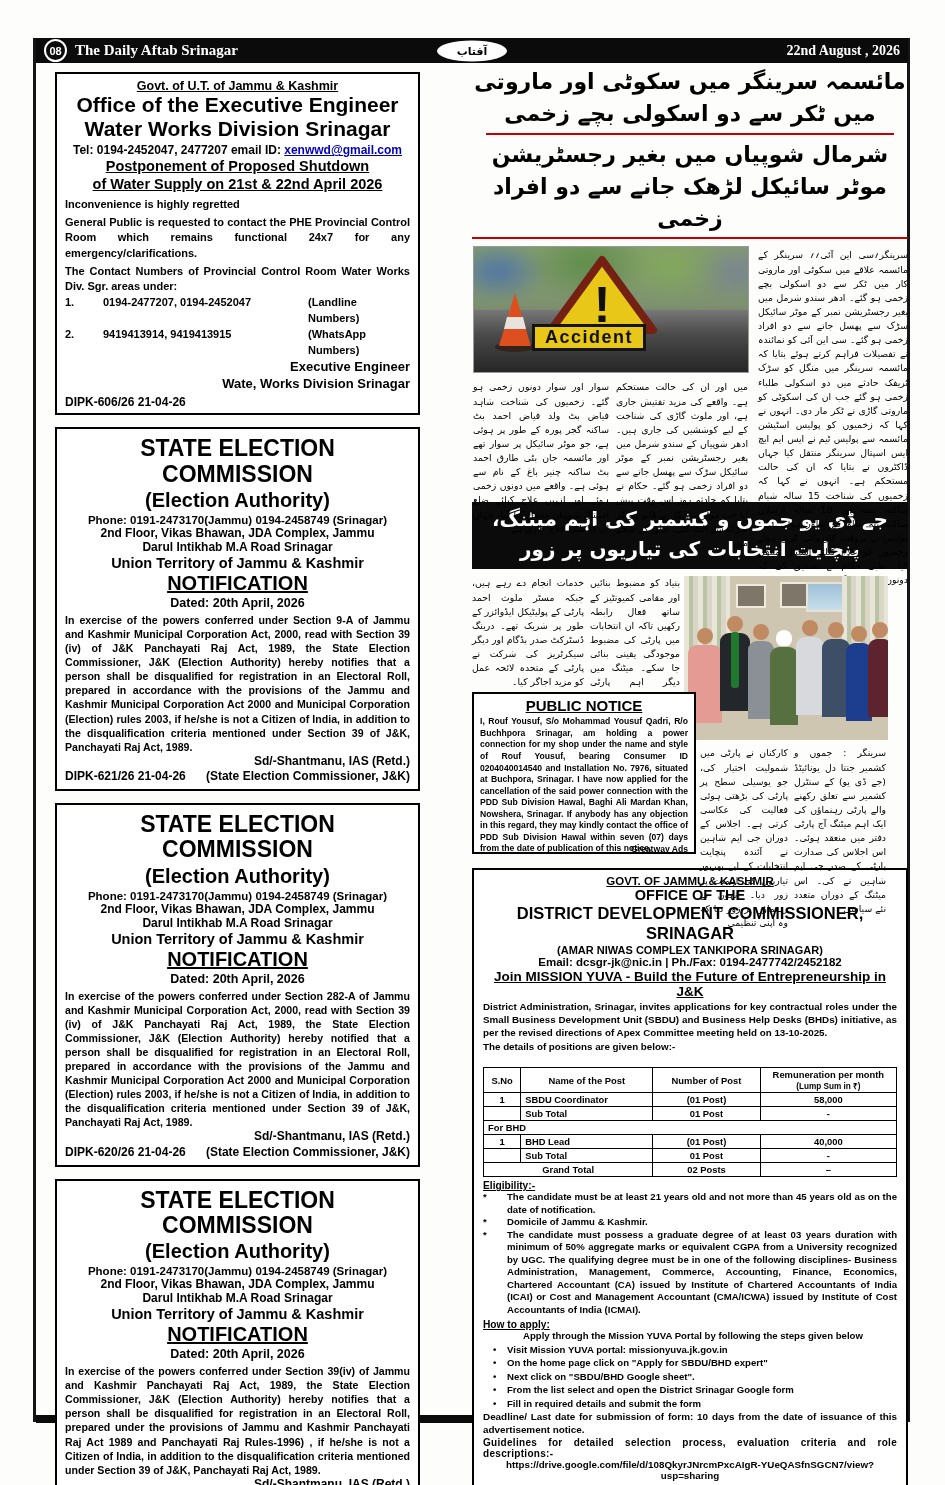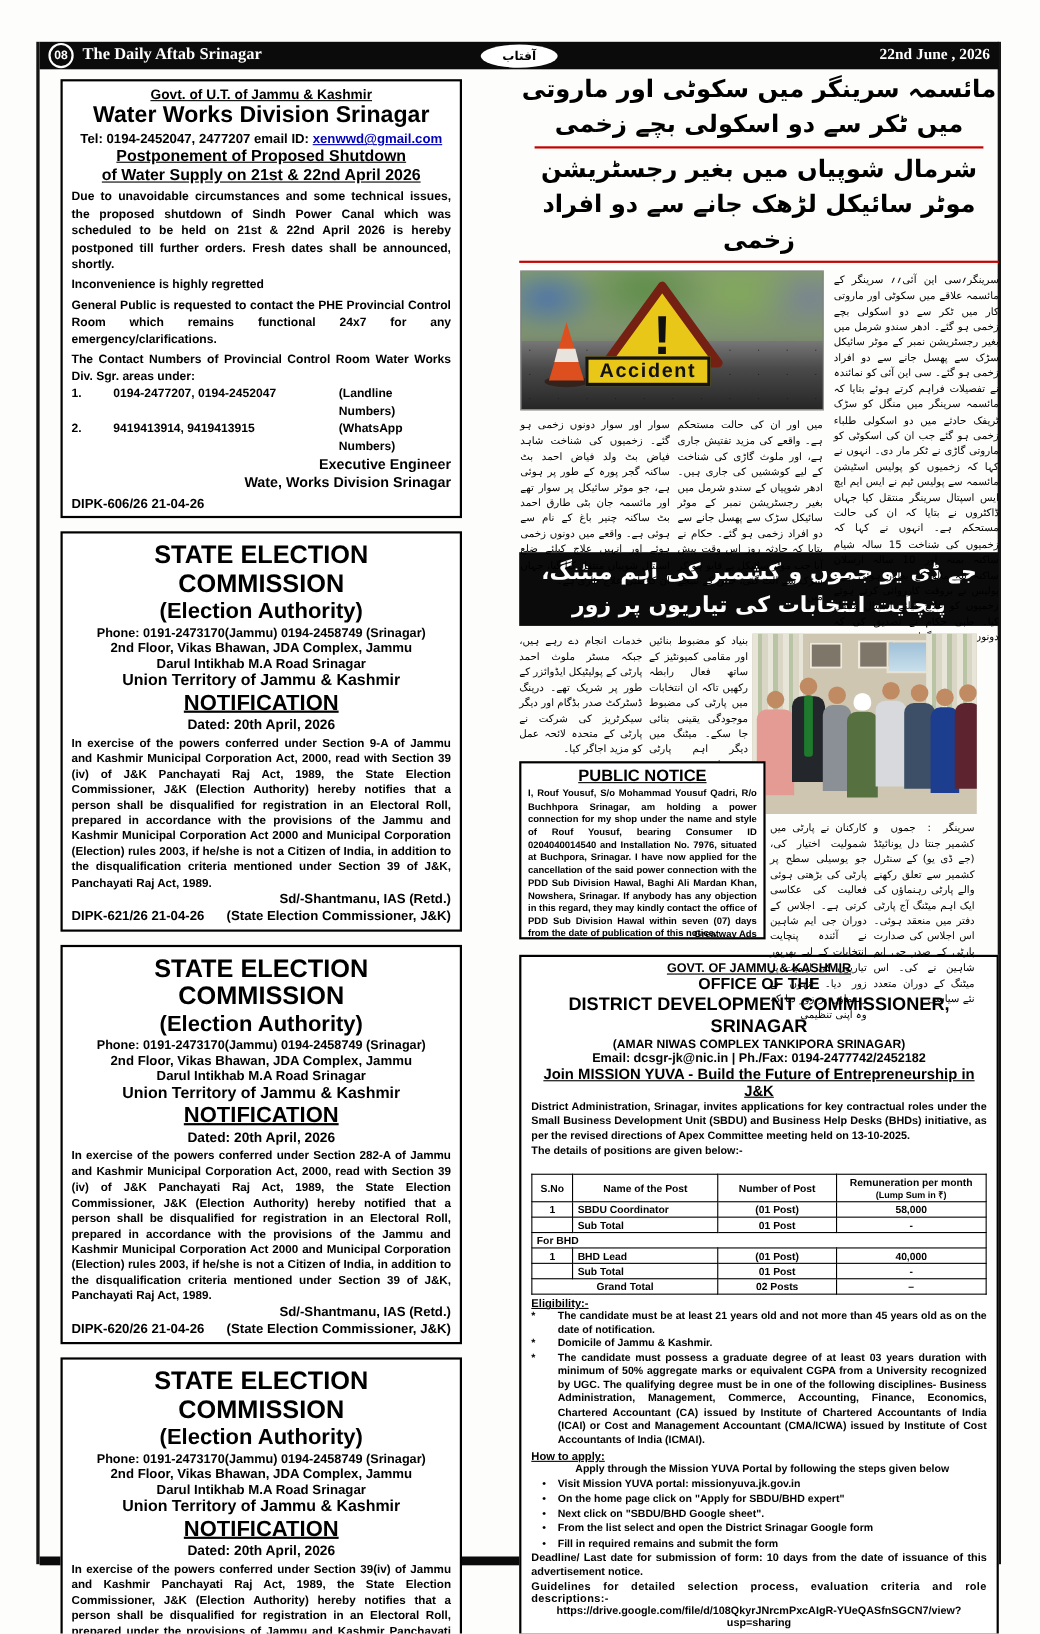"22nd June , 2026" div.mast-date { text: June -> August }
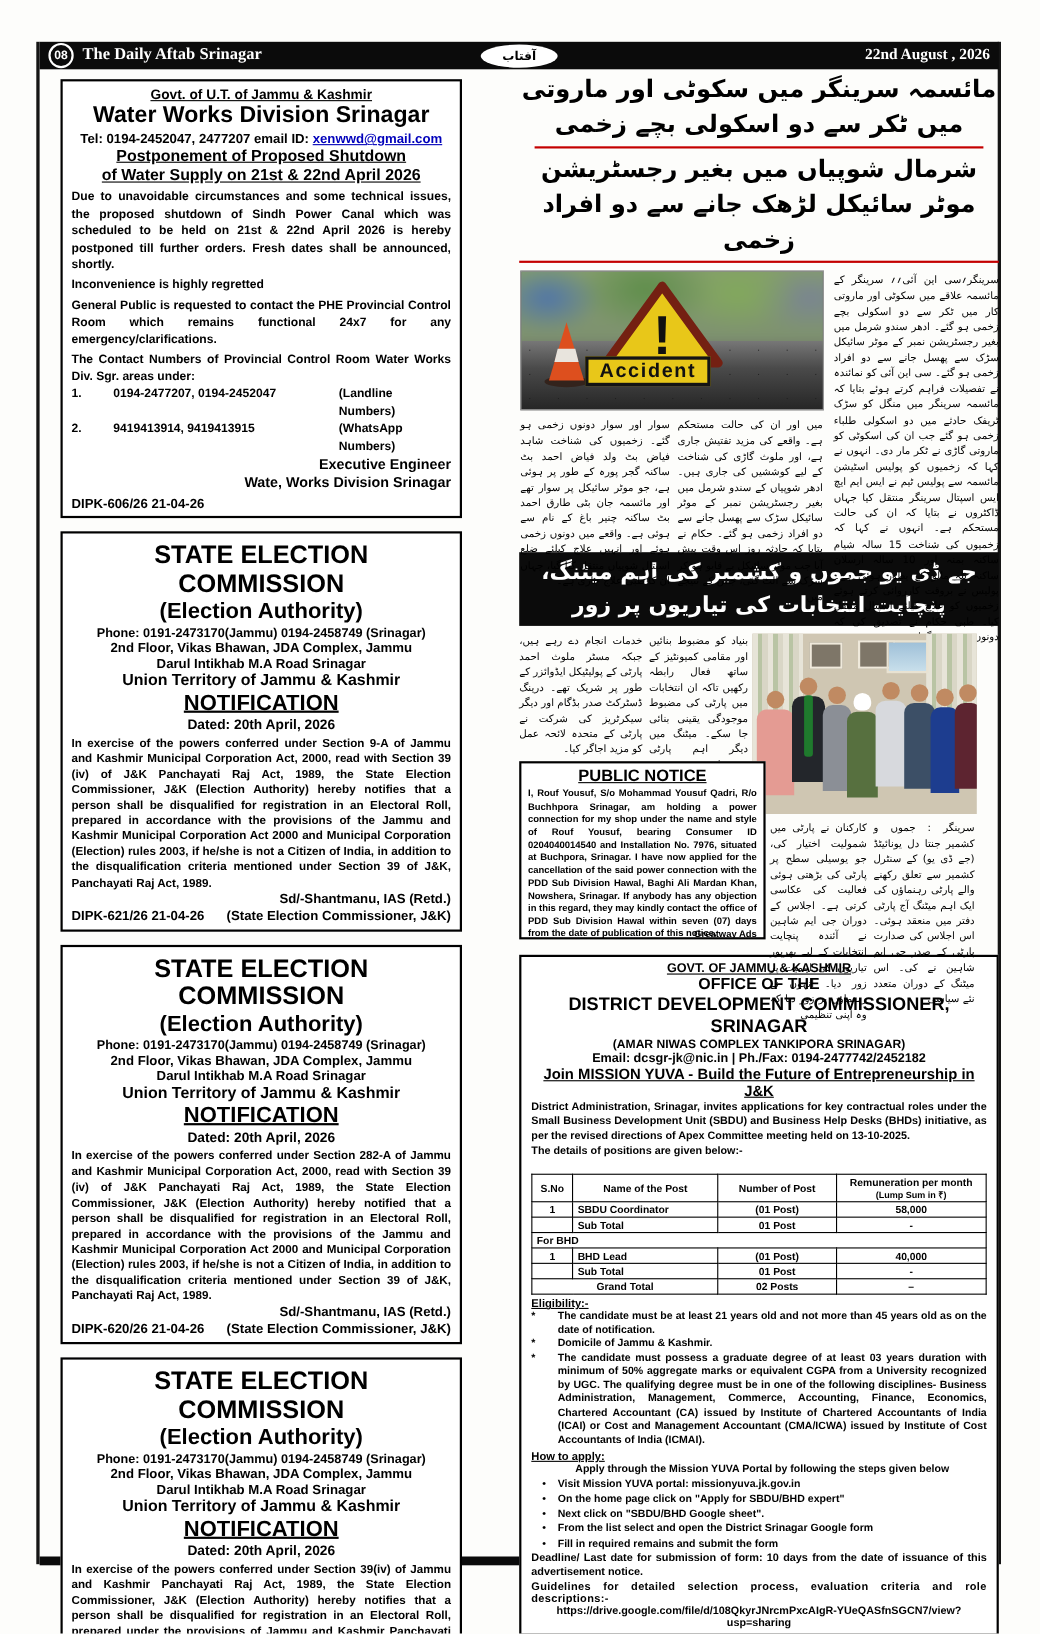"Office of the Executive Engineer" div.c { html: none -> <div>Office of the Executive Engineer</div> }
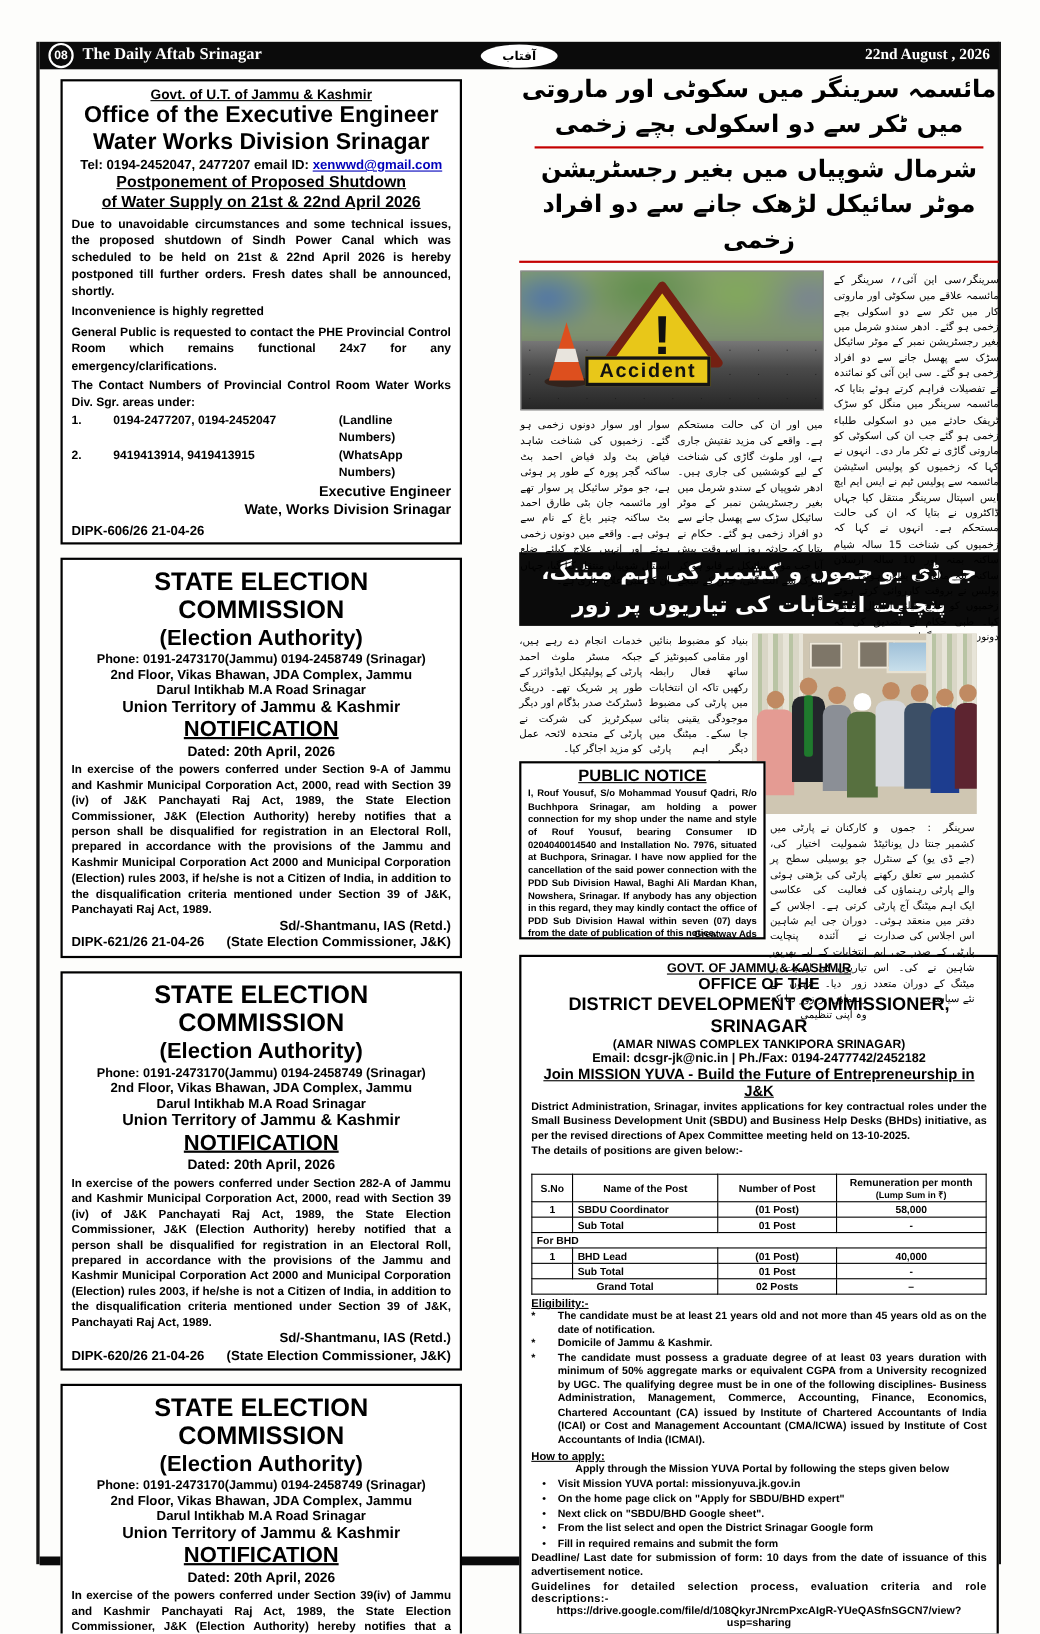"Due to unavoidable circumstances and" div.wn-body { html: <div>Due to unavoidable circumstances and some technical issues, the proposed shutdown of Sindh Power Canal which was scheduled to be held on 21st &amp; 22nd April 2026 is hereby postponed till further orders. Fresh dates shall be announced, shortly.</div> -> none }
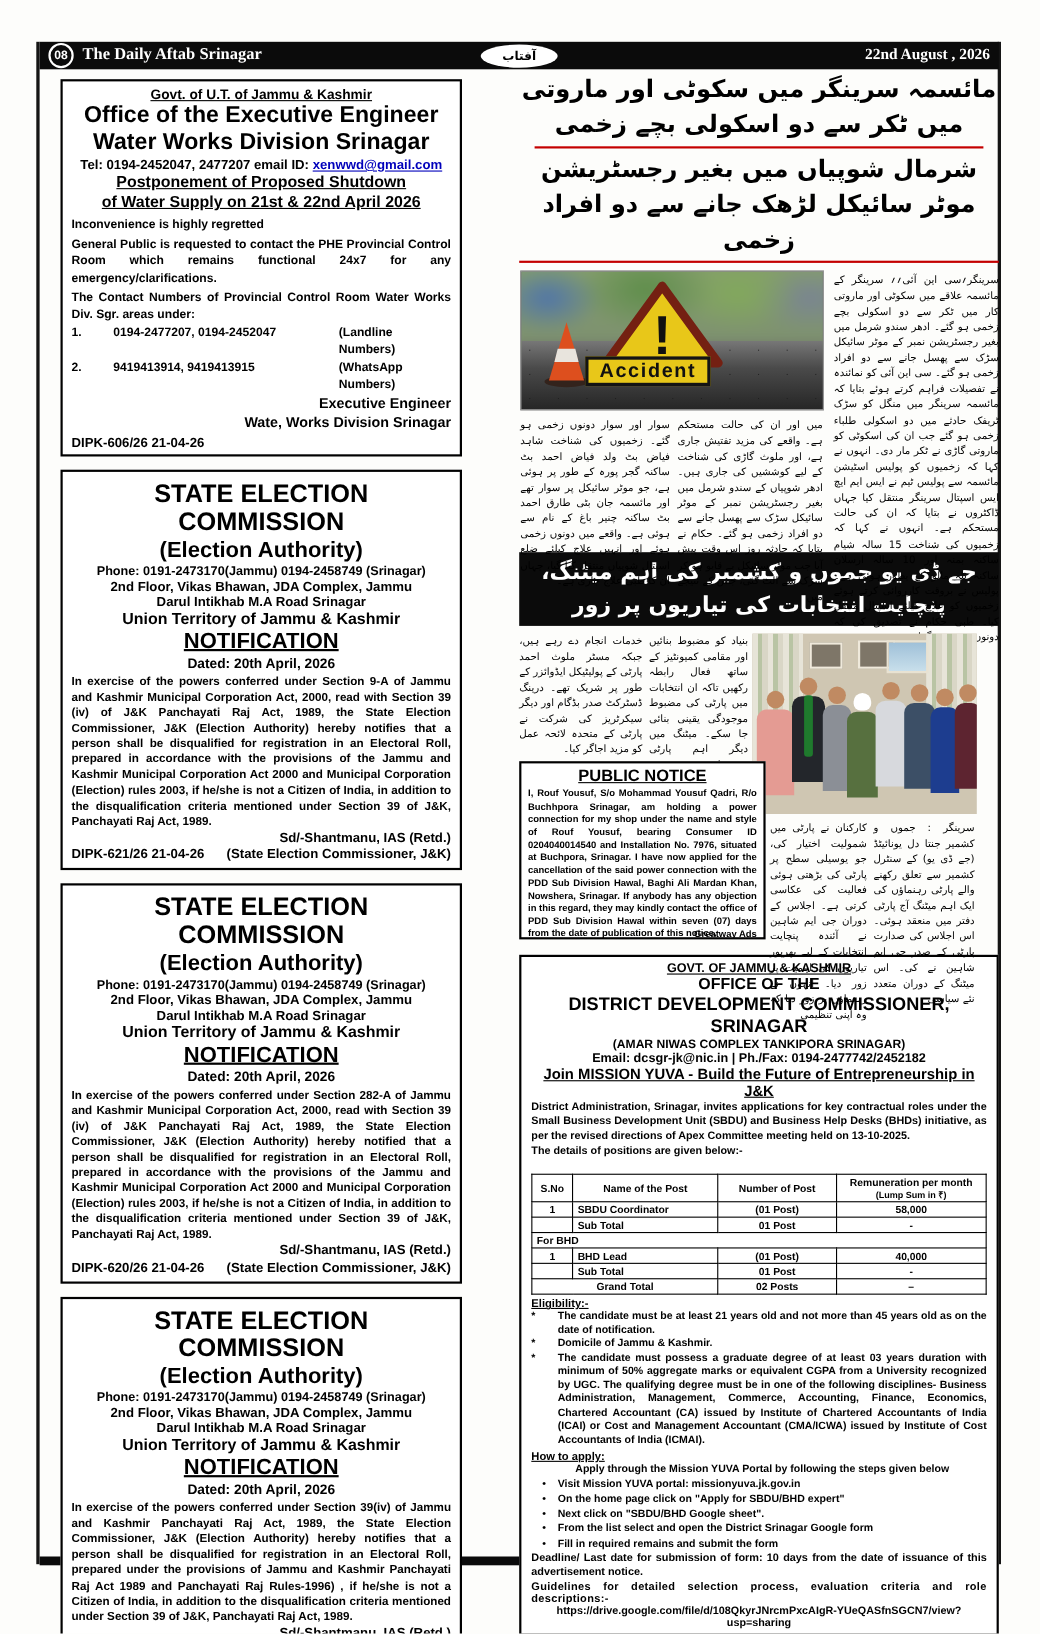"Fill in required remains and" span { text: remains -> details }
